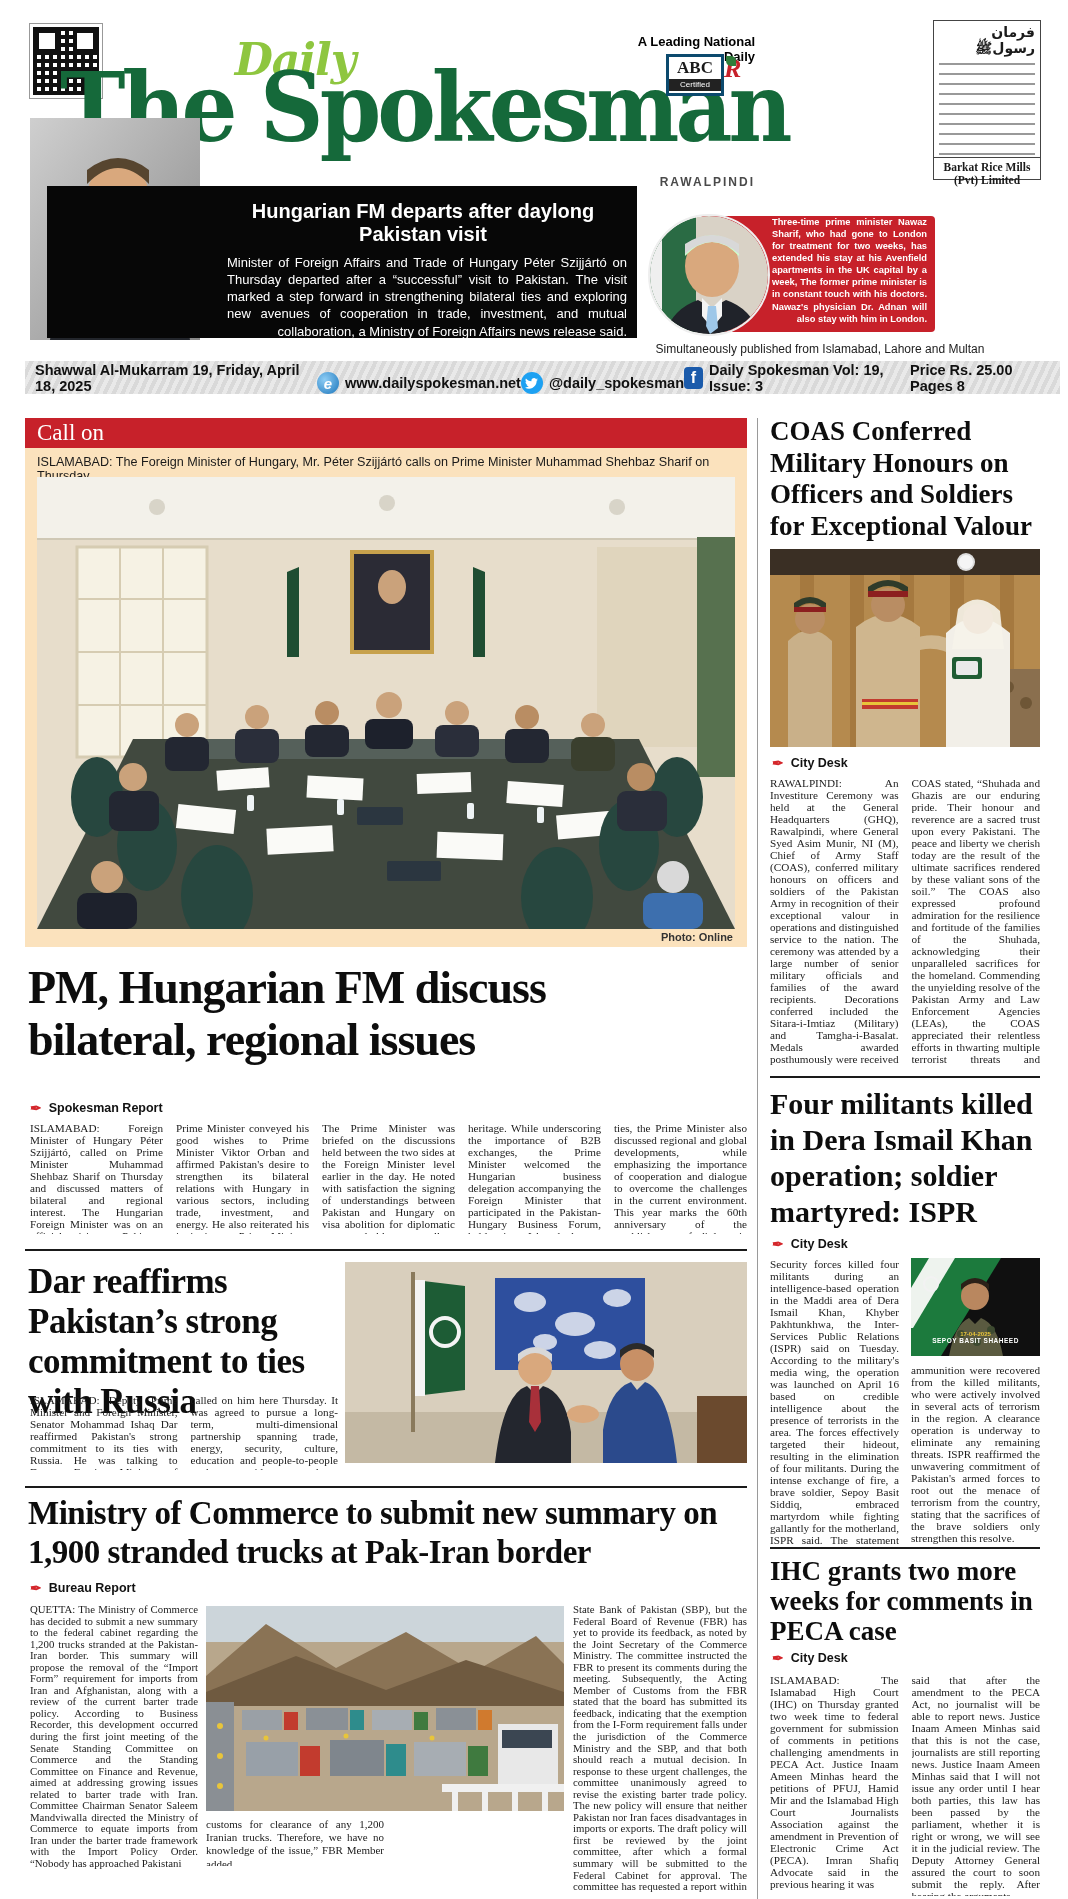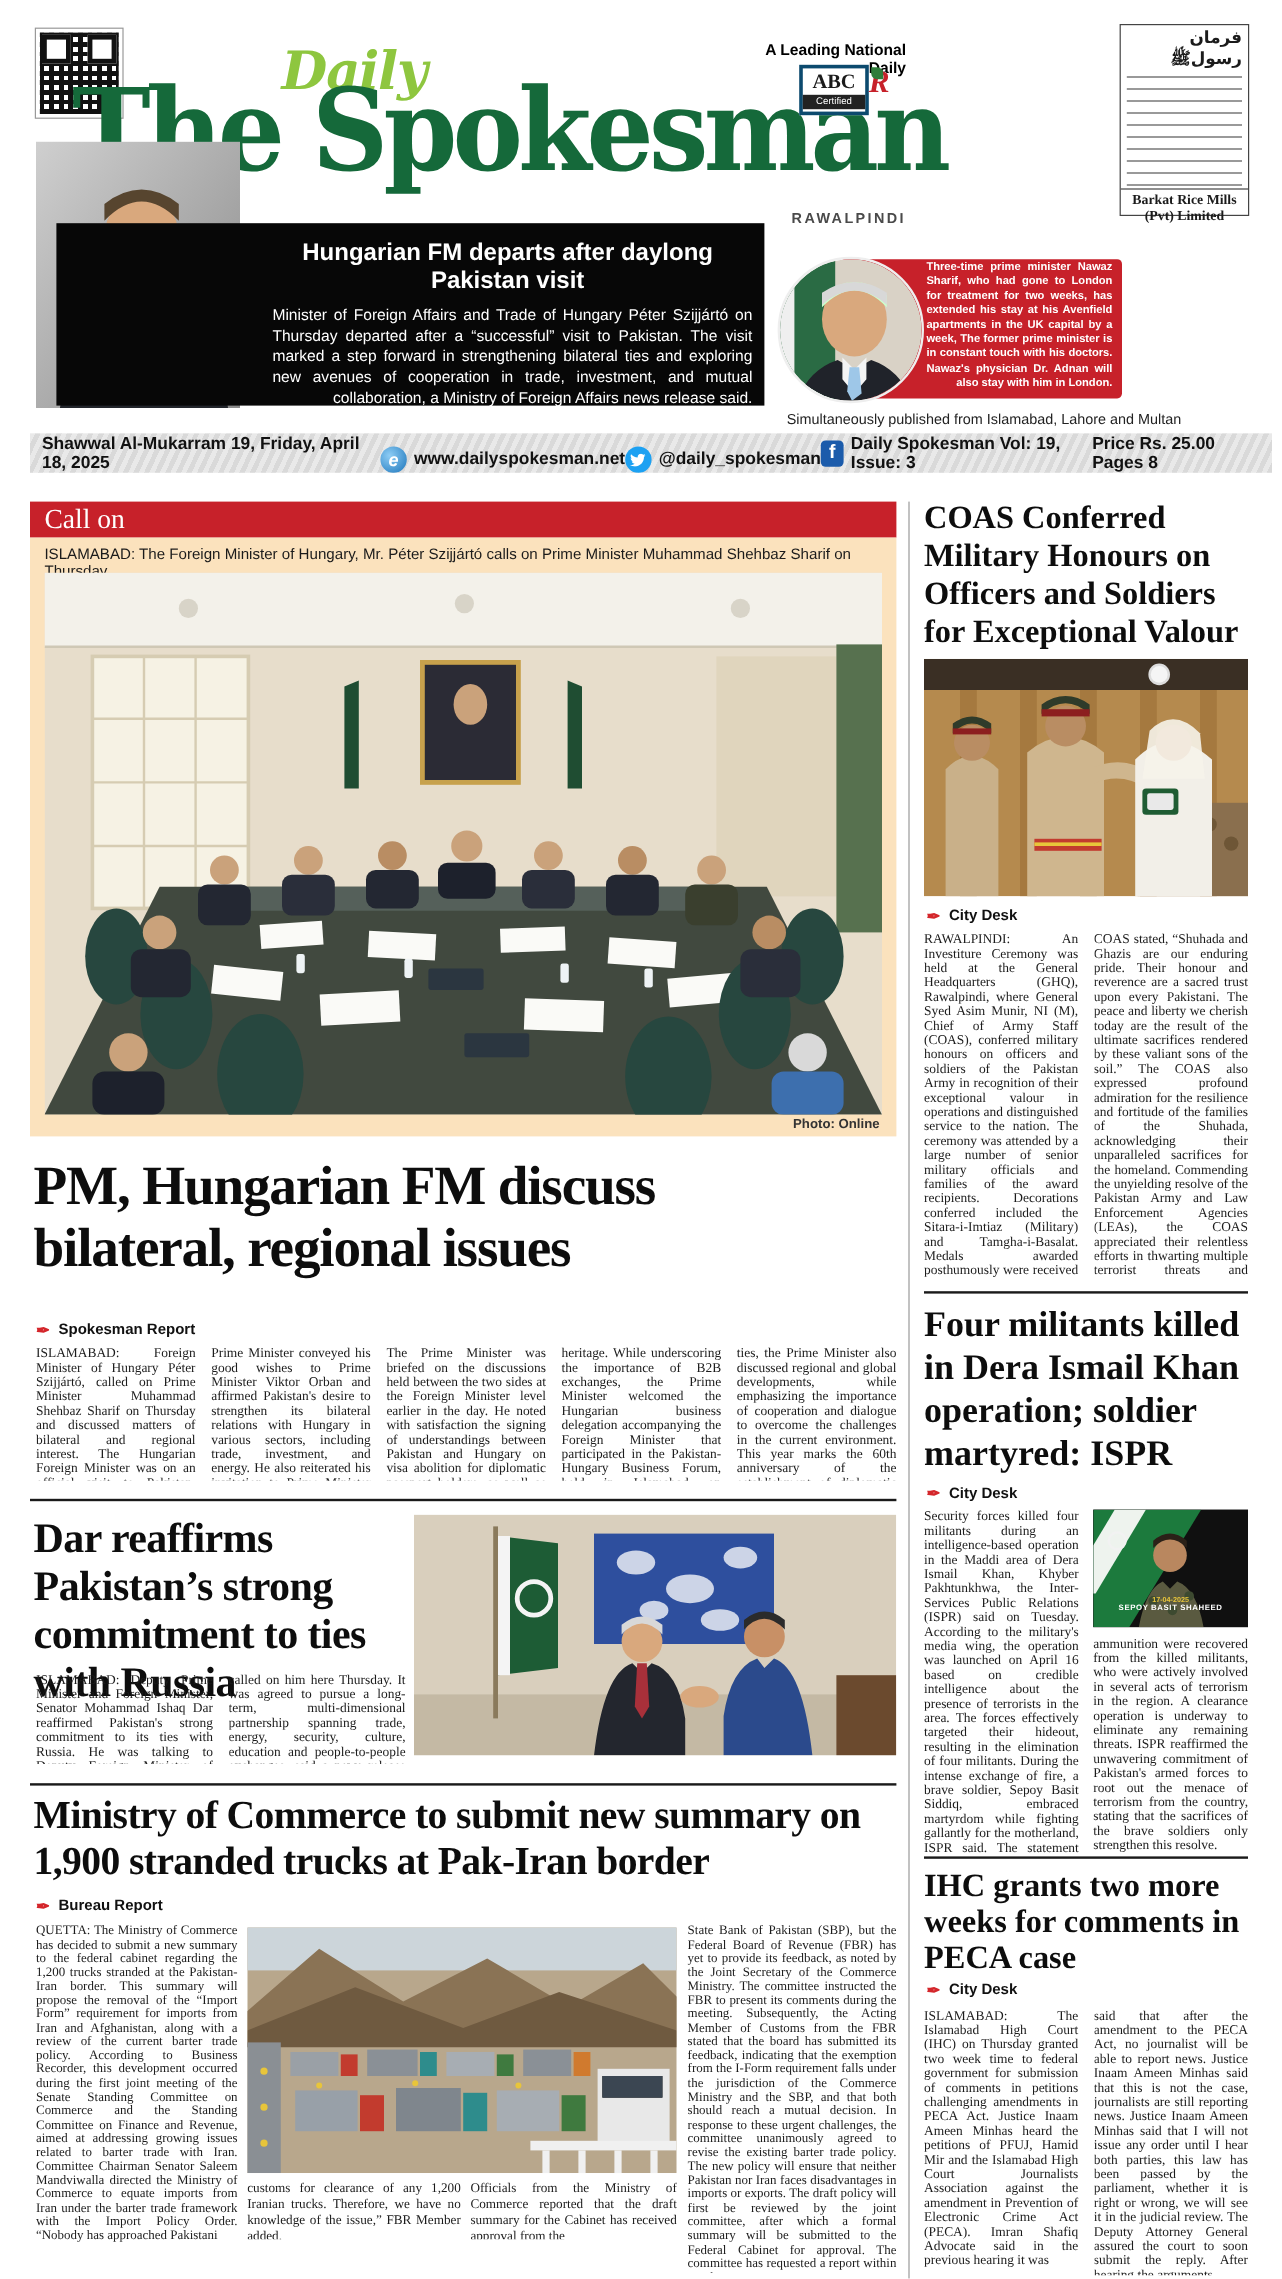"Officials from the Ministry of" div.abs { html: <div>Officials from the Ministry of Commerce reported that the draft summary for the Cabinet has received approval from the</div> -> none }
